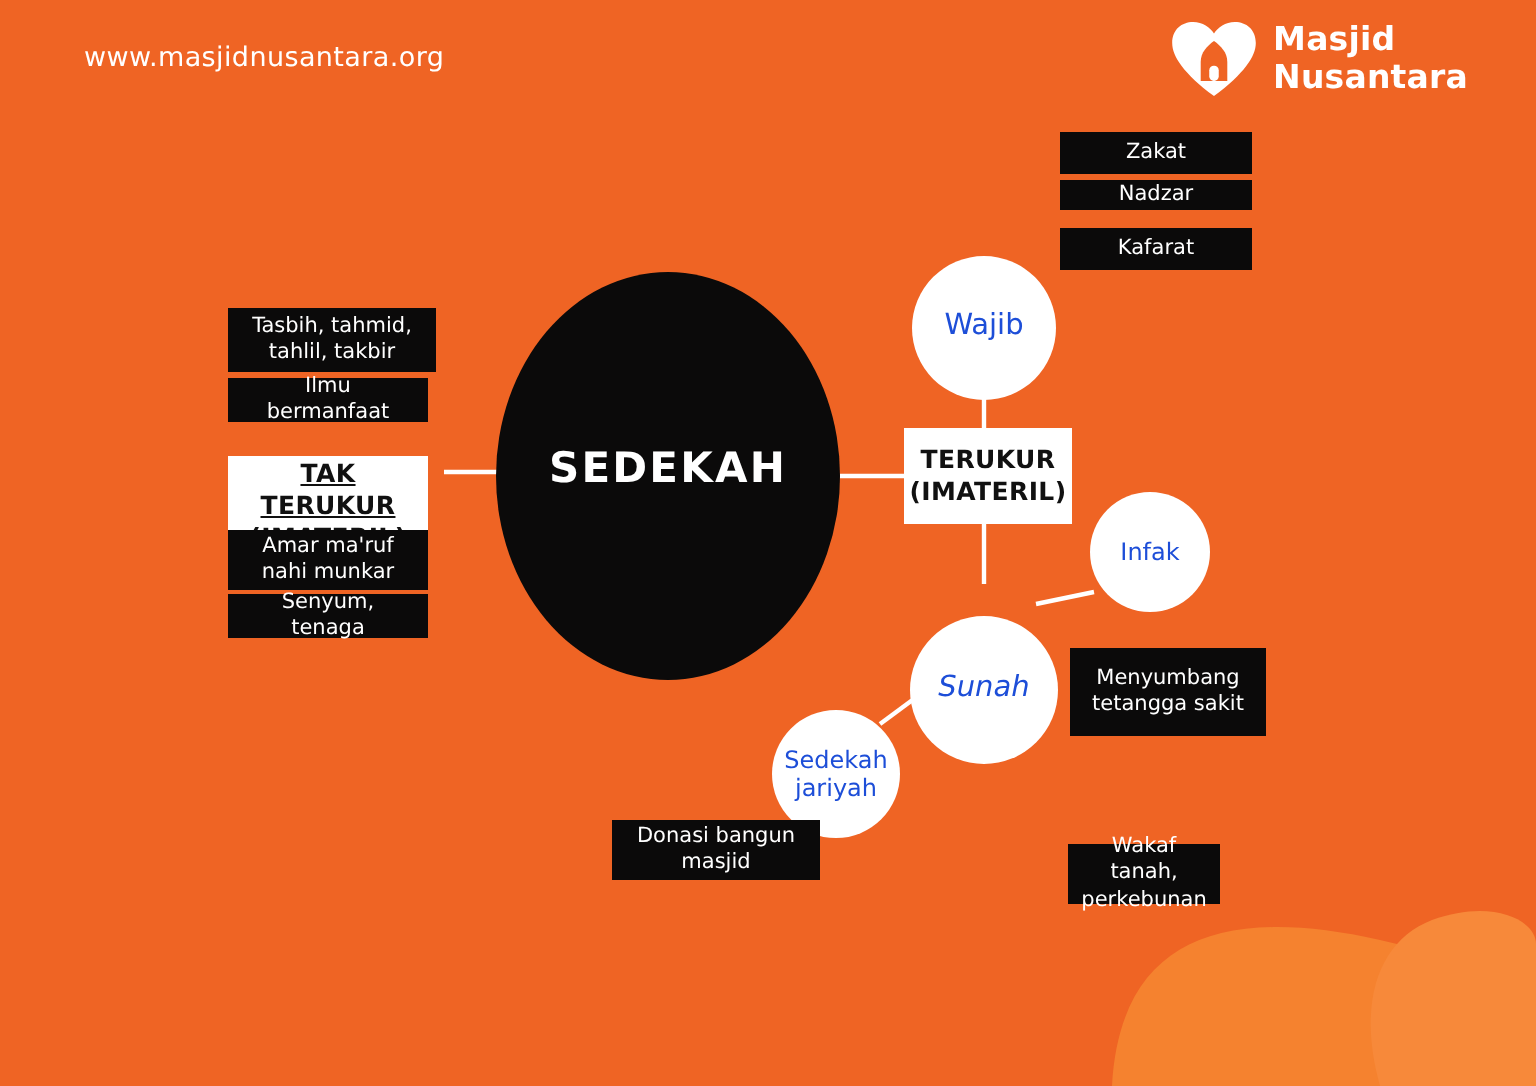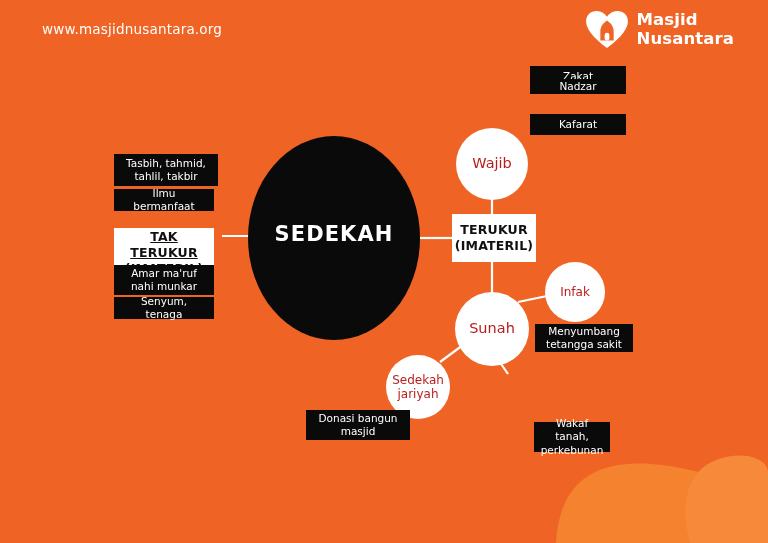"Nadzar" div.node { top: 79px -> 90px }
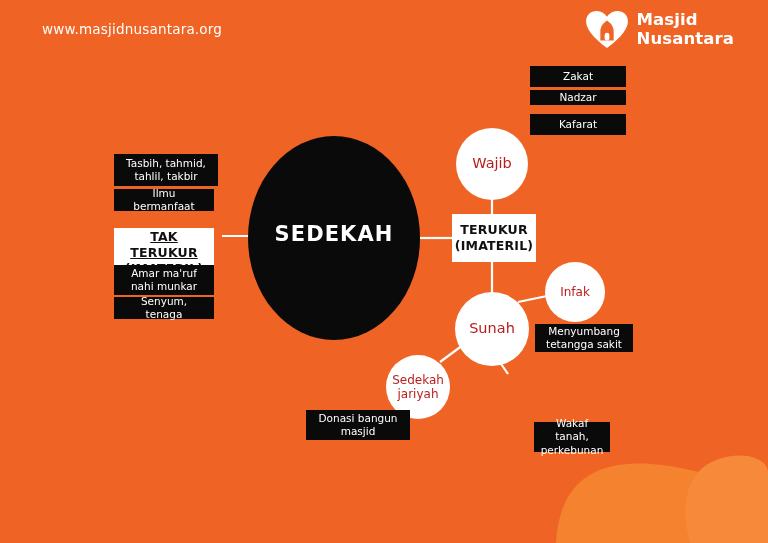"Wajib" .circle-white { color: #b91c1c -> #1d4ed8 }
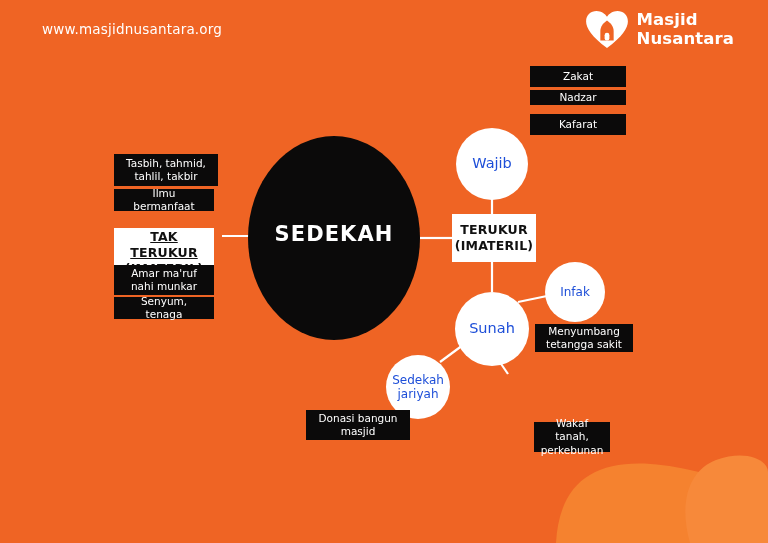"Infak" div.node { top: 262px -> 246px }
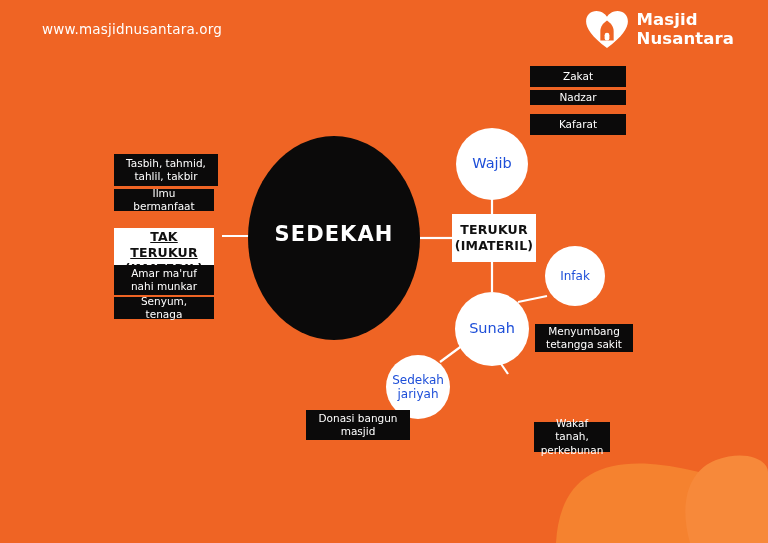"Sunah" div.node { font-style: none -> italic; top: 292px -> 308px }
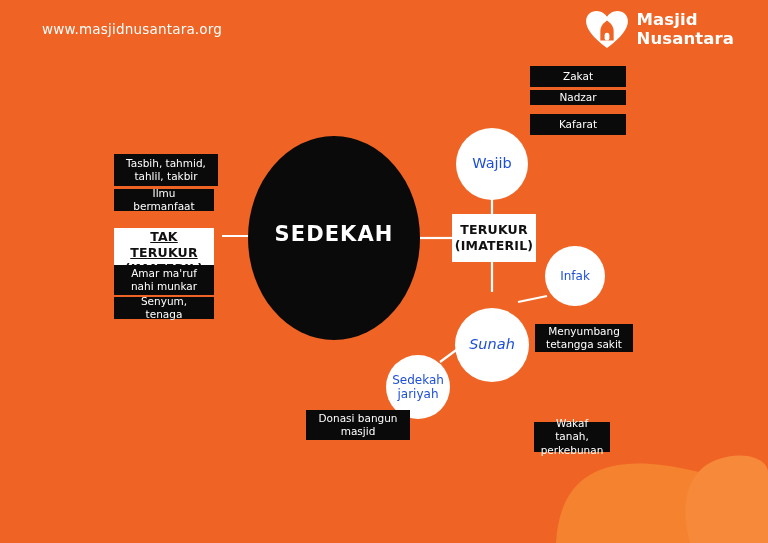"Menyumbang" div.node { height: 28px -> 44px }
